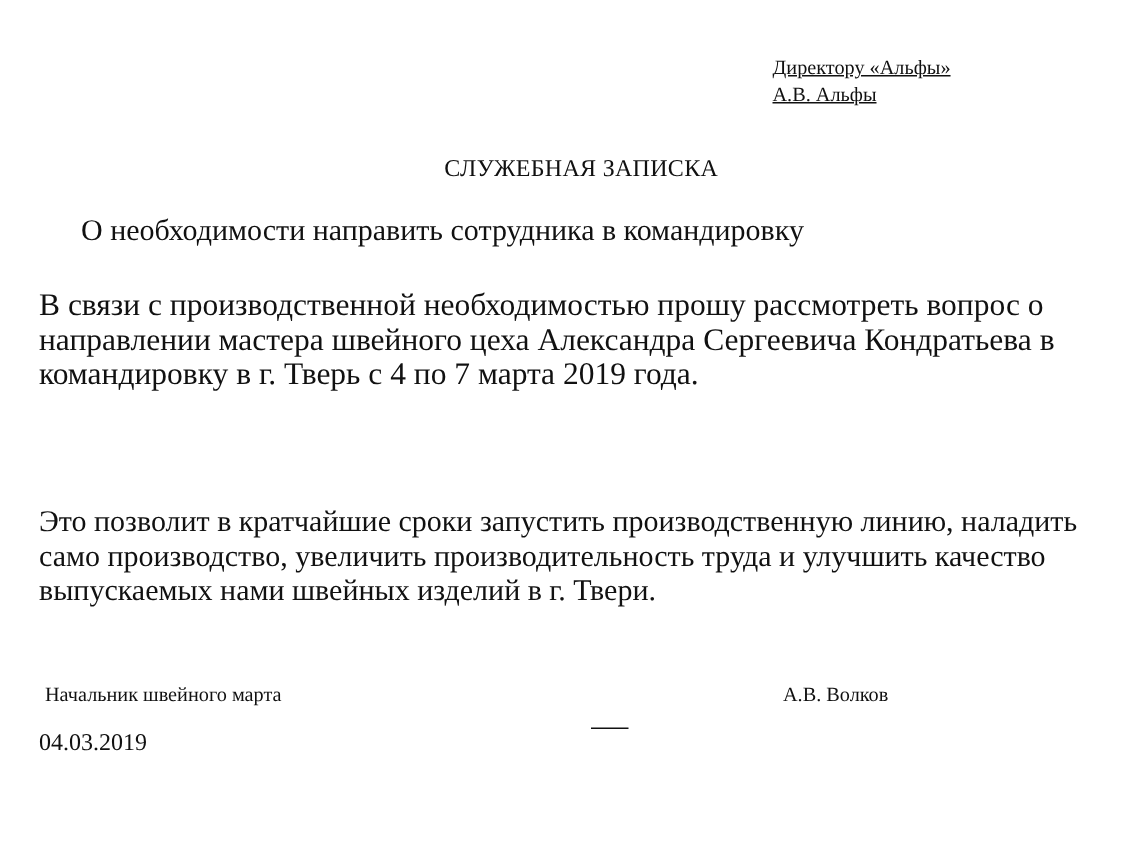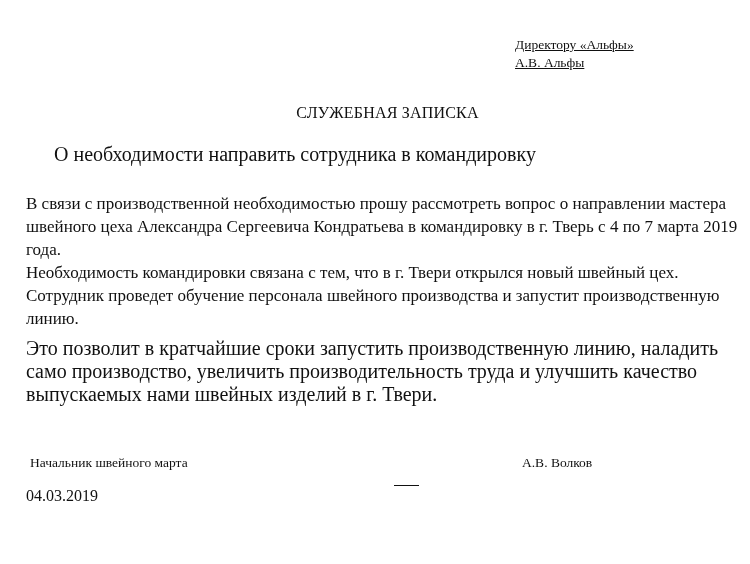"В связи с производственной" .body1 { font-size: 17px -> 21px }
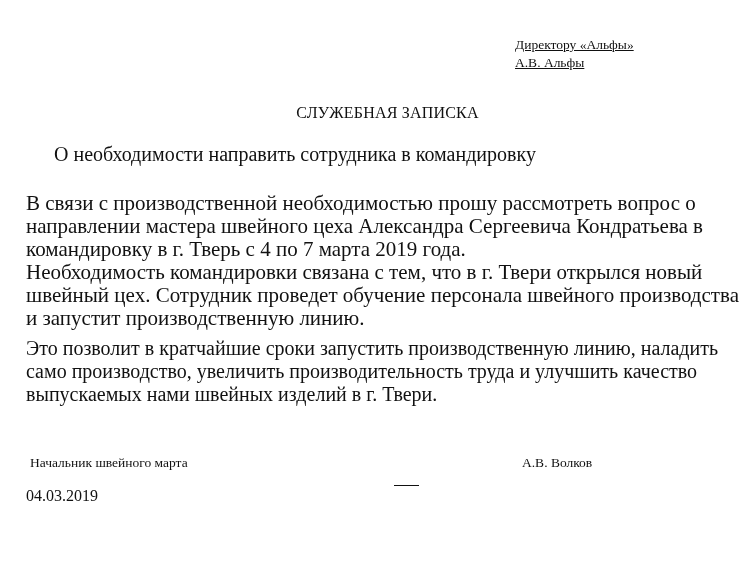"Необходимость командировки связана с" p.p { html: <p>Необходимость командировки связана с тем, что в г. Твери открылся новый швейный цех. Сотрудник проведет обучение персонала швейного производства и запустит производственную линию.</p> -> none }
